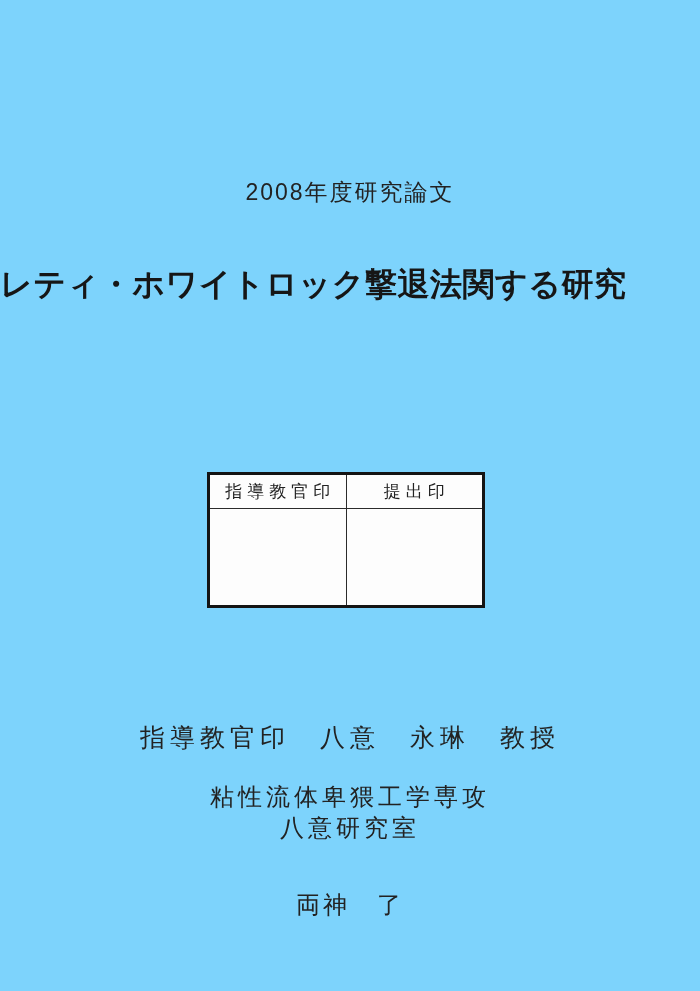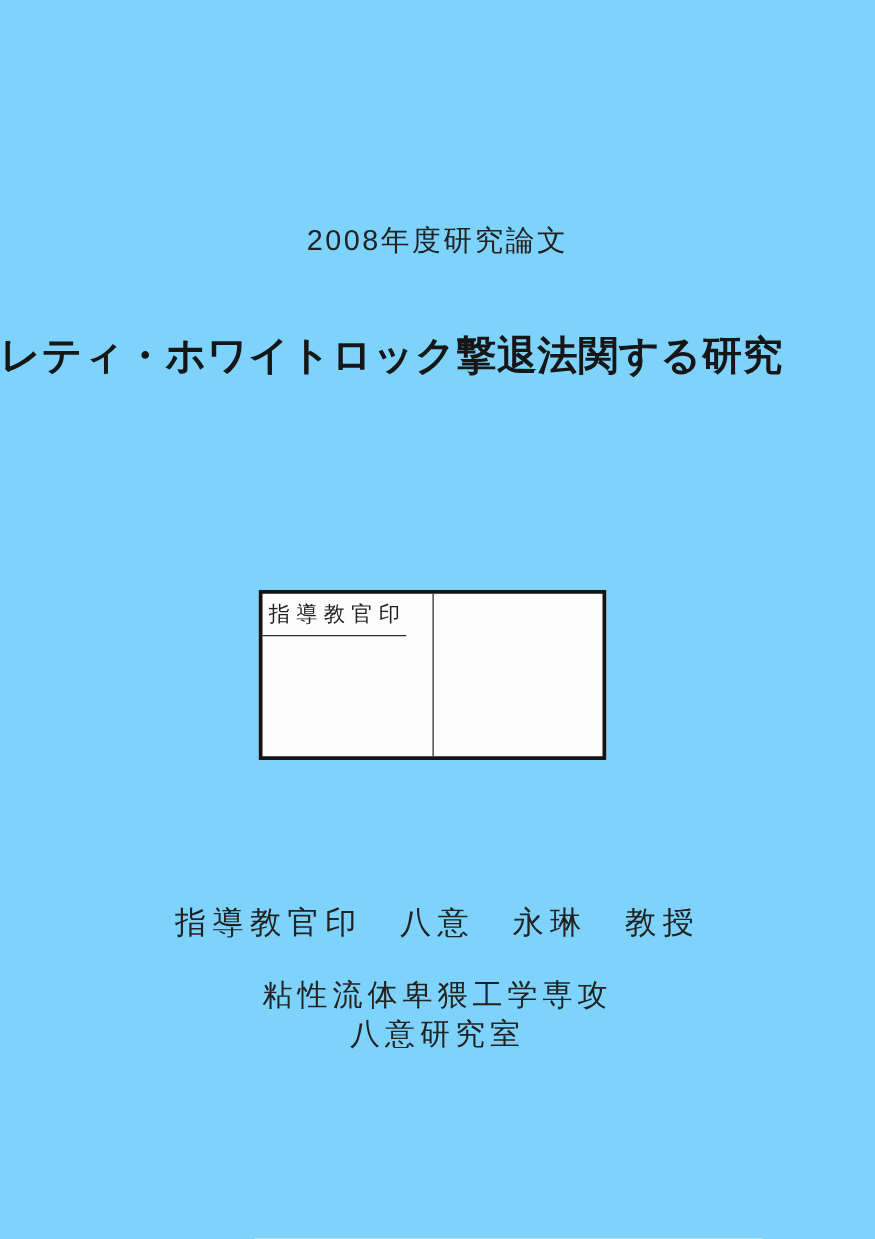"指導教官印" .stamp-col { flex-direction: none -> column }
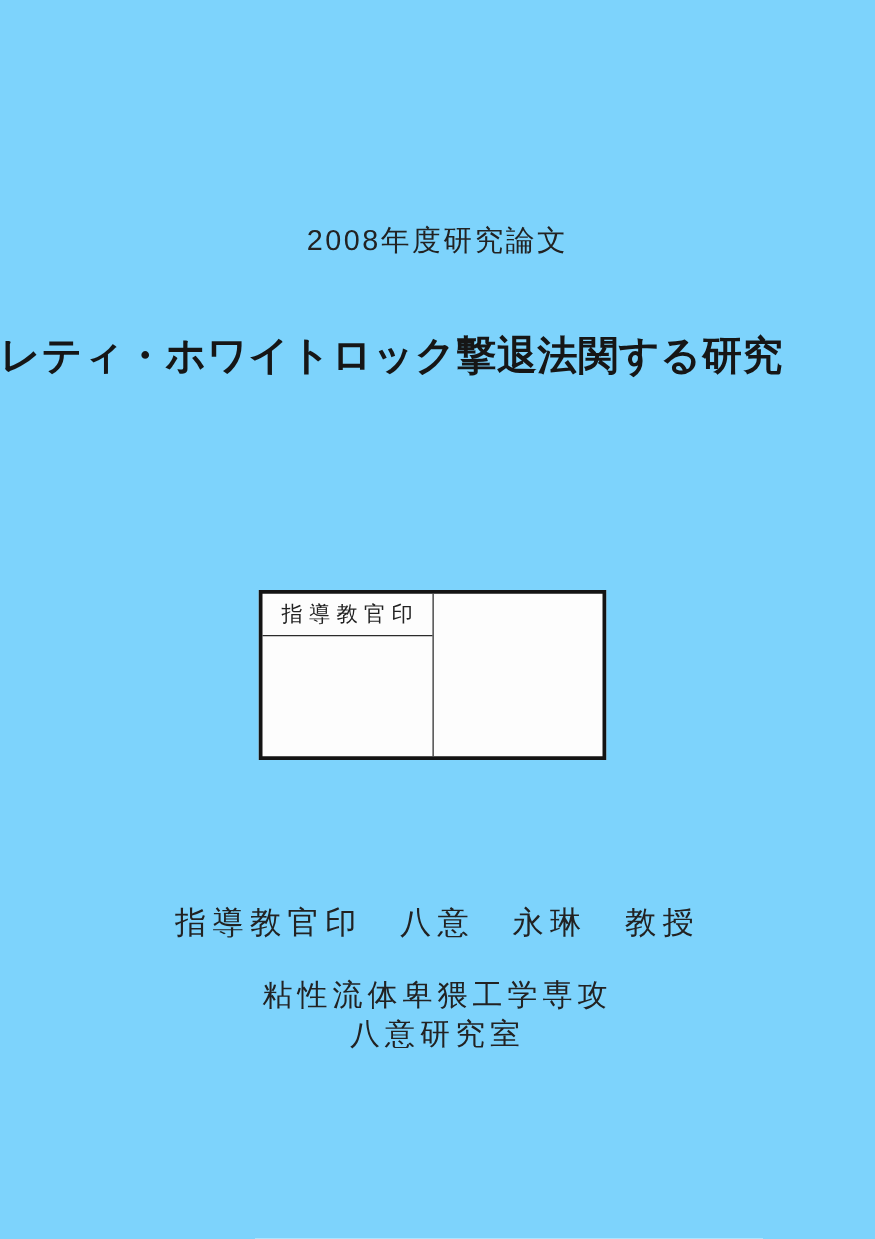"提出印" div.stamp-header { html: none -> <div>提出印</div> }
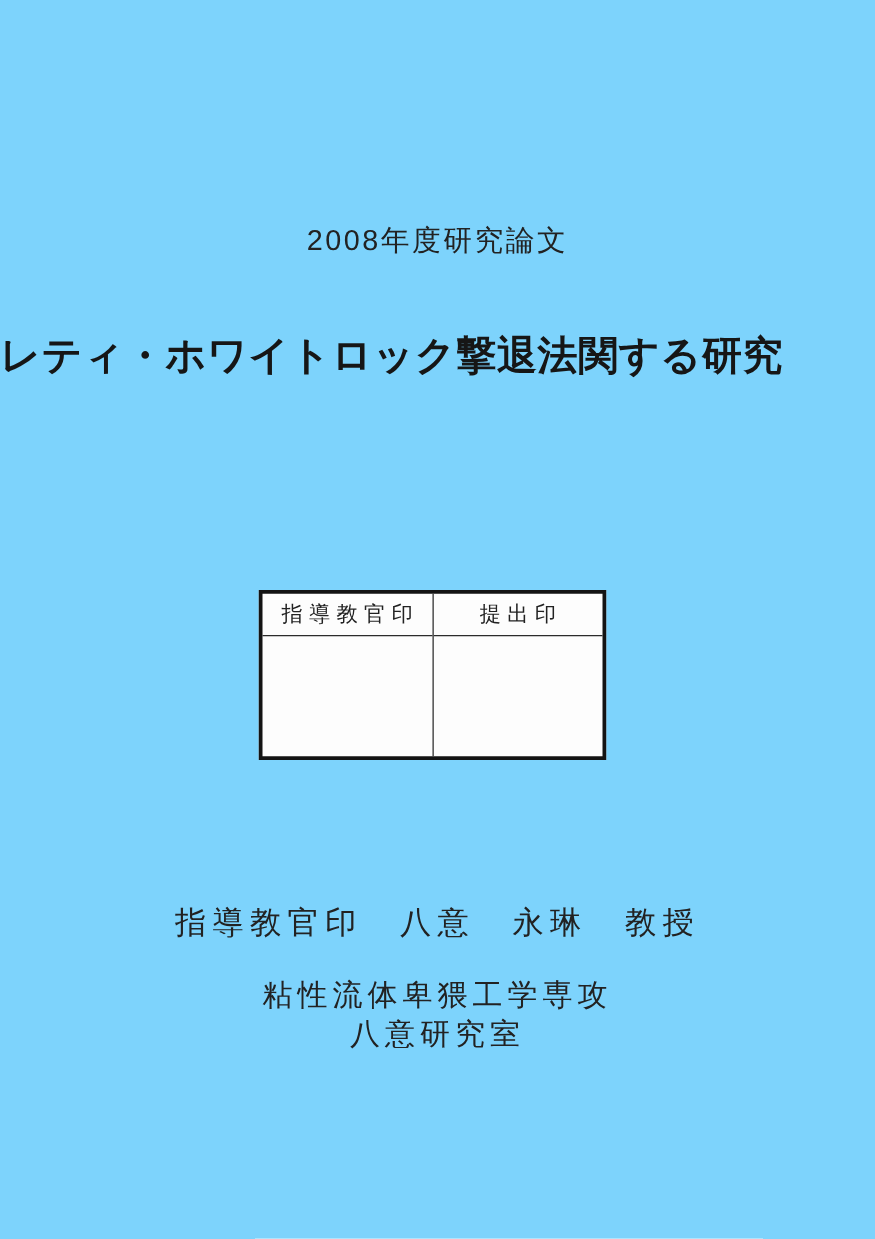"両神 了" div.author { html: none -> <div>両神 了</div> }
